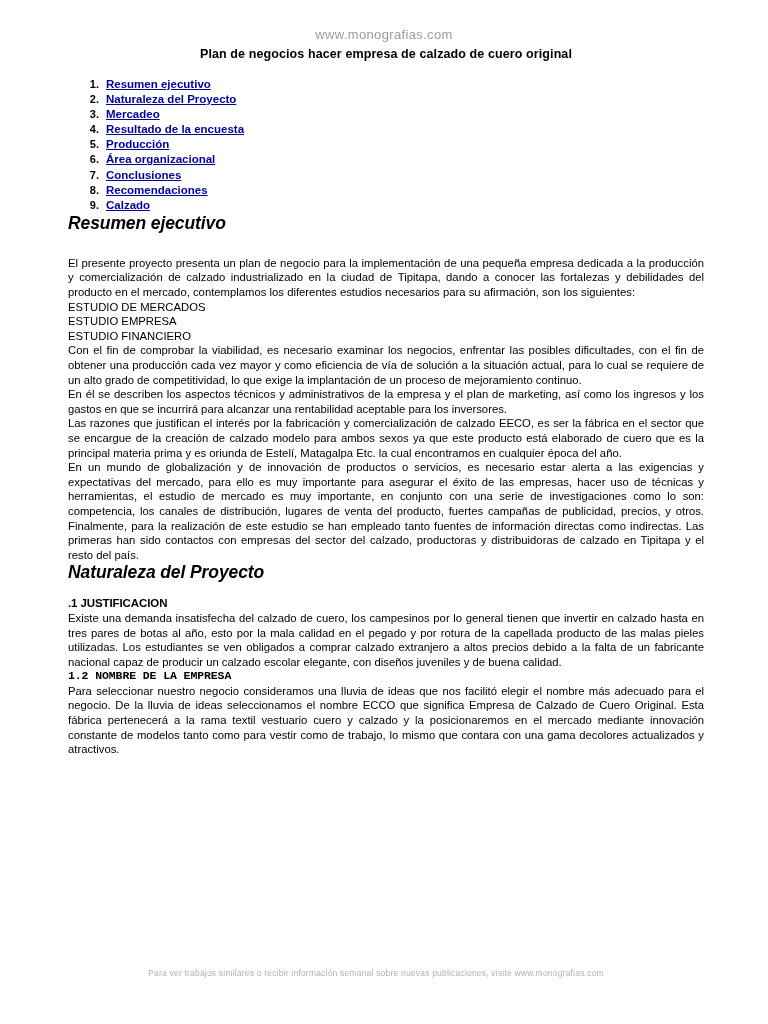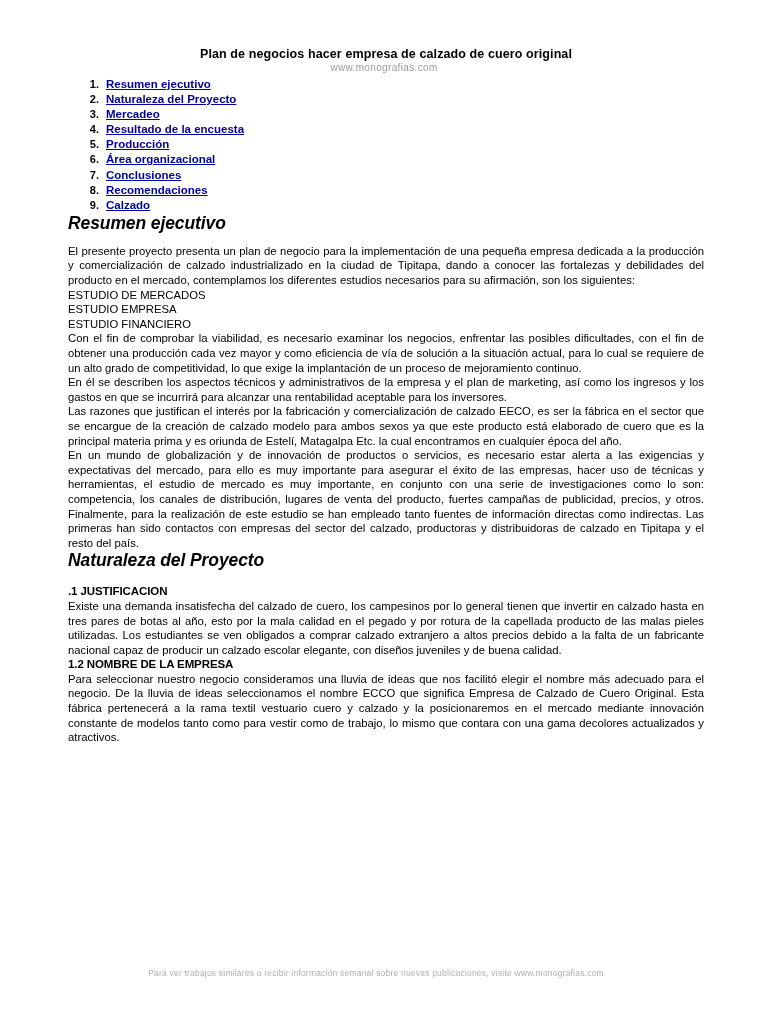"www.monografias.com" .site-header { font-size: 10px -> 13px; padding-top: 62px -> 27px }
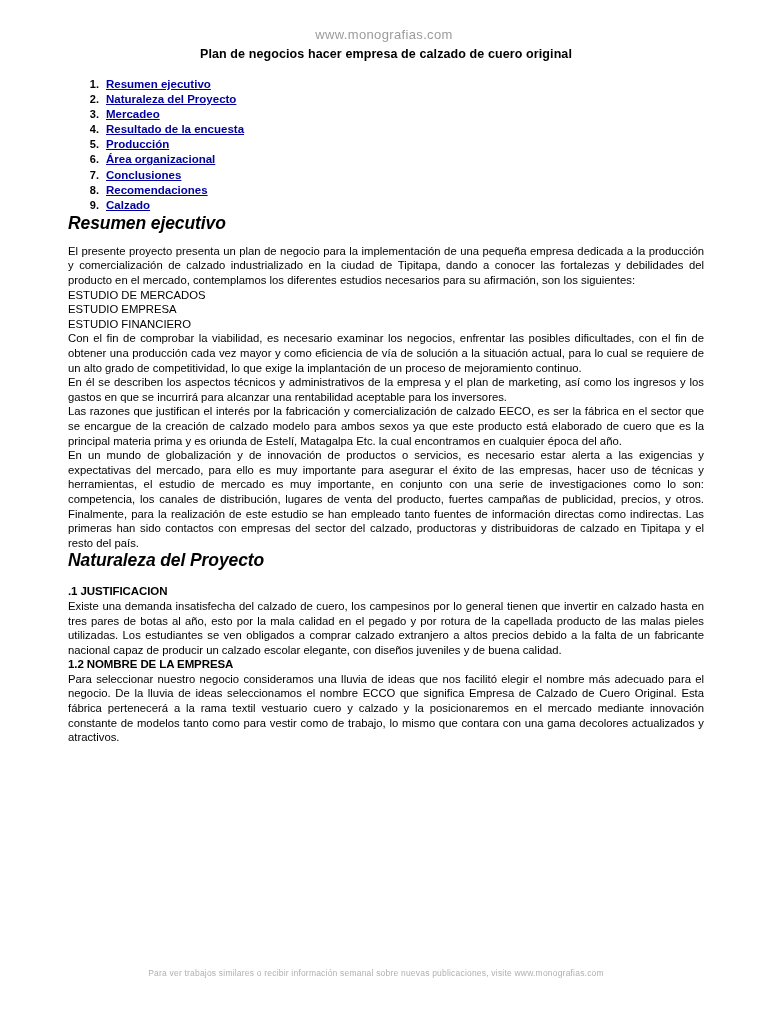"El presente proyecto presenta un" p.body.first { margin-top: 11px -> 23px }
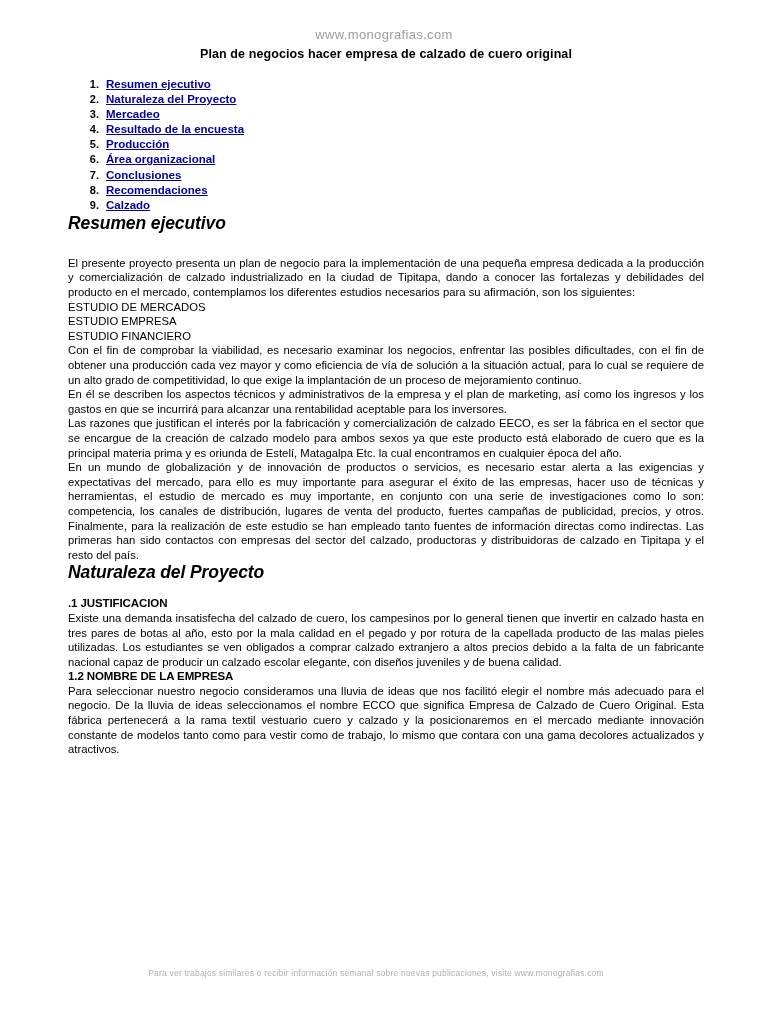"1.2 NOMBRE DE LA EMPRESA" h3.sub.tight { font-family: none -> Liberation Mono, monospace }
